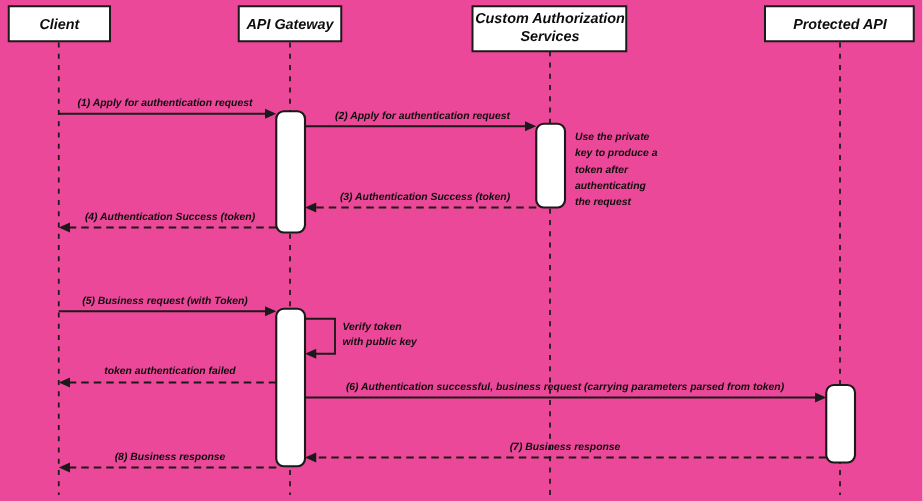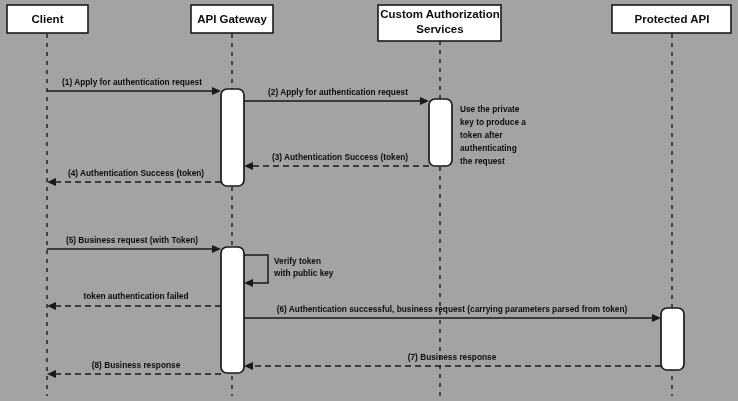"Client" #diagram-root { background: #a3a3a3 -> #ec4899; font-style: none -> italic }
